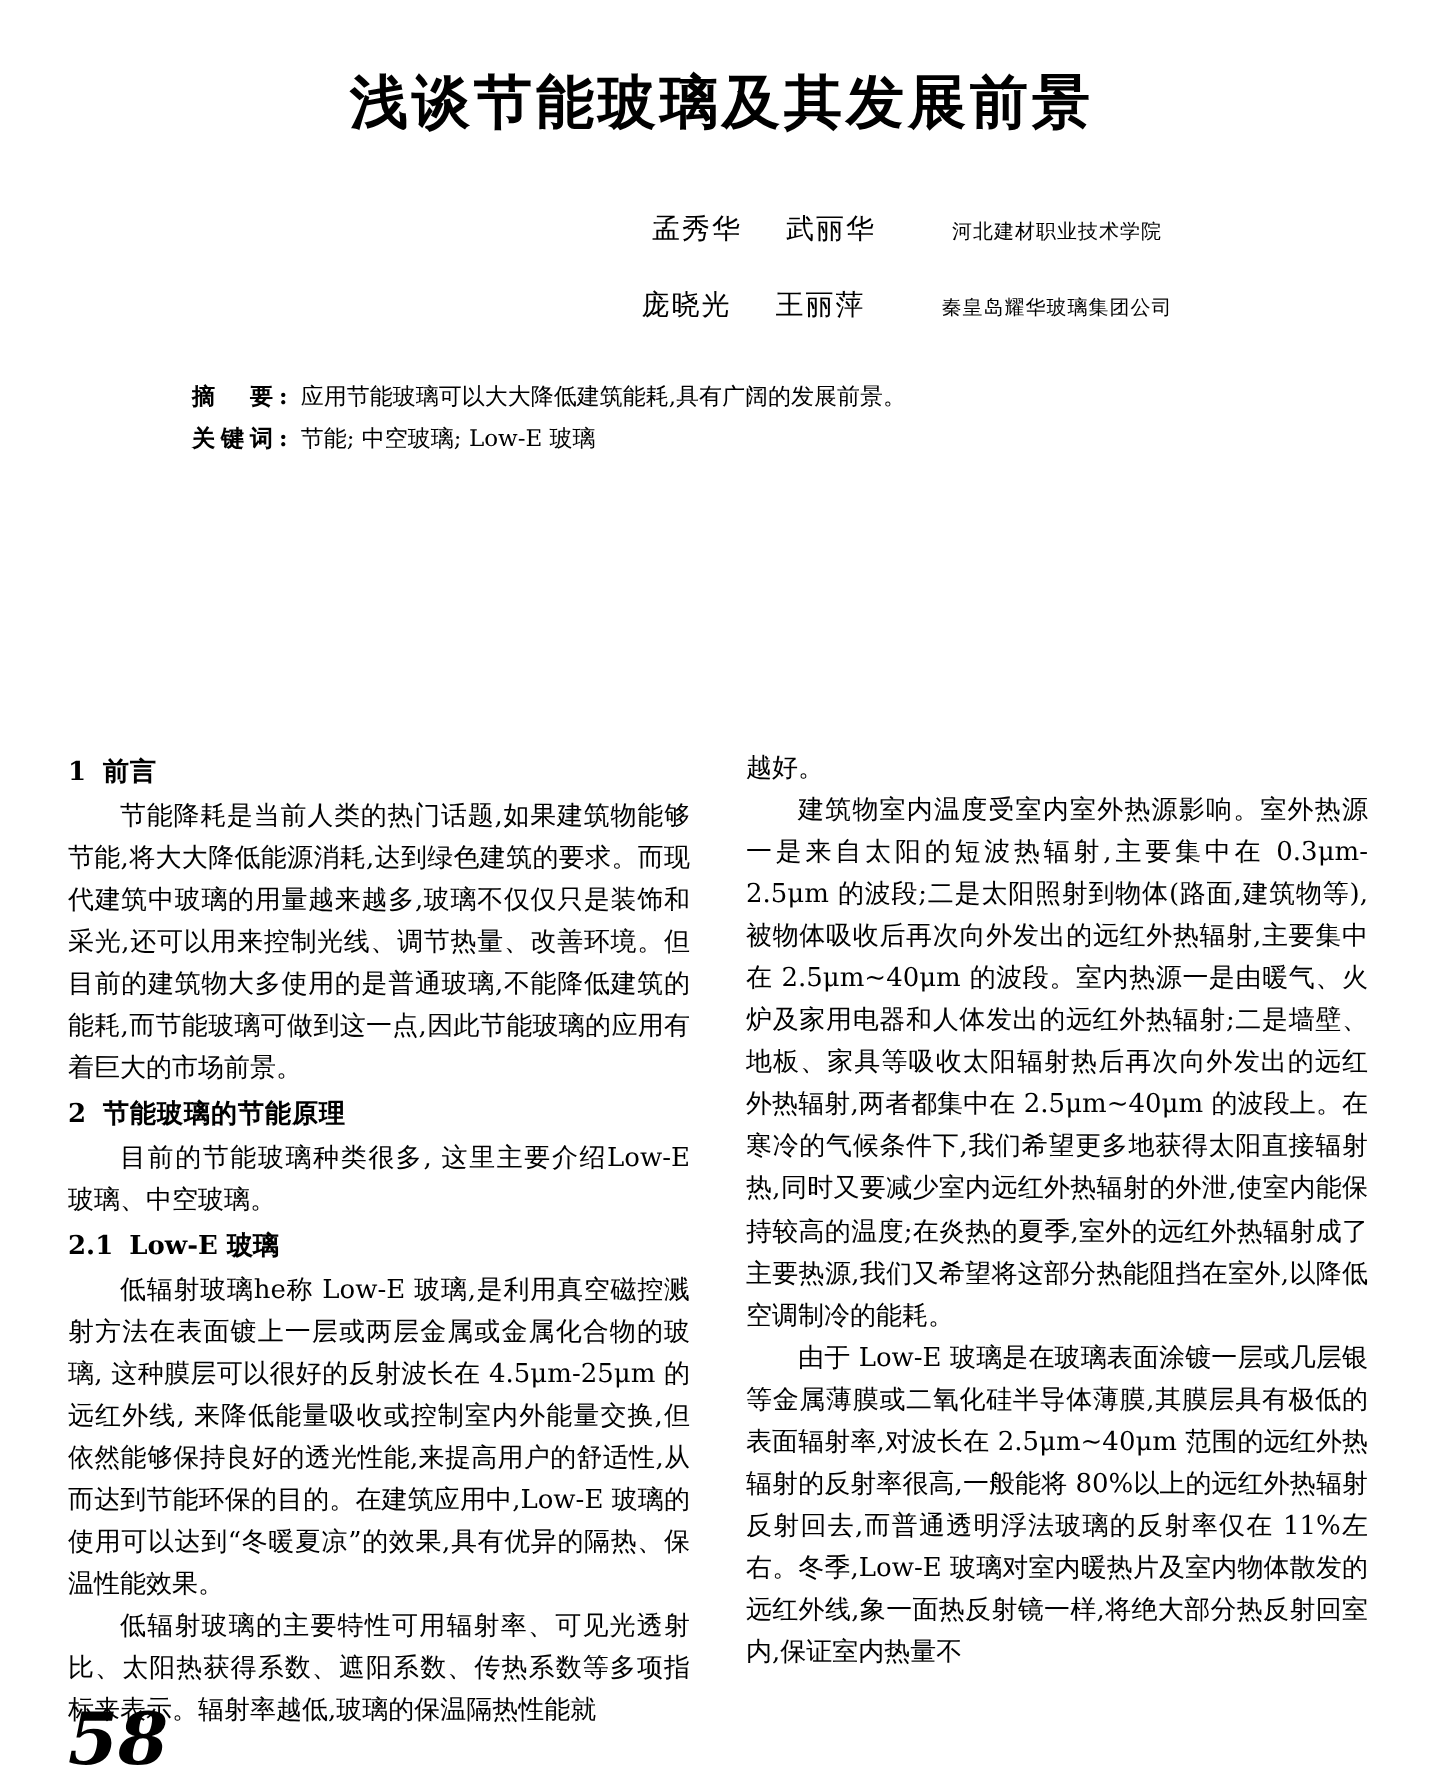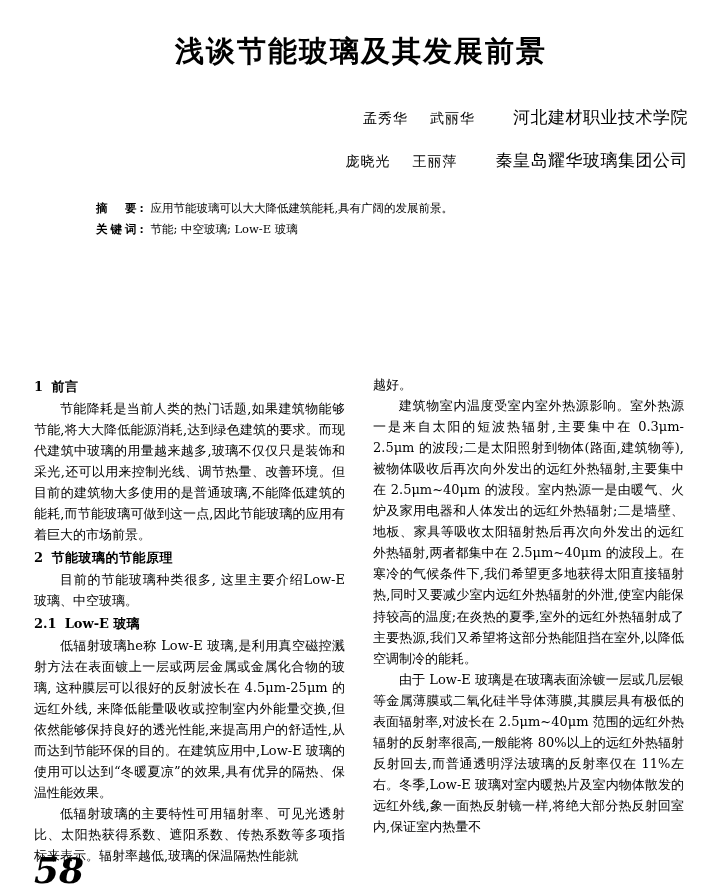"孟秀华 武丽华" .author-row { justify-content: flex-end -> center }
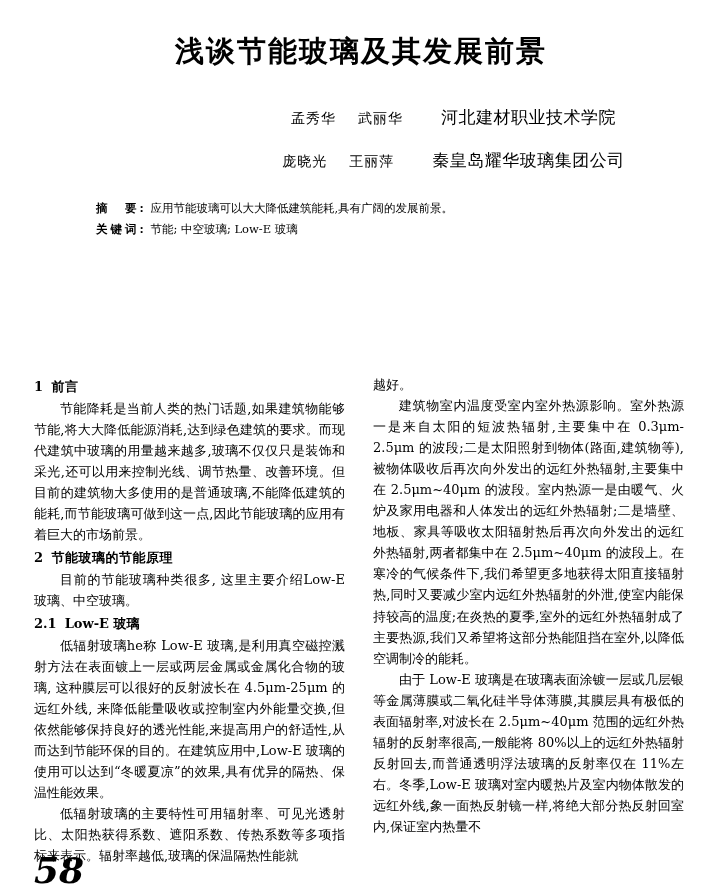"河北建材职业技术学院" .author-affil { font-size: 17px -> 10px }
